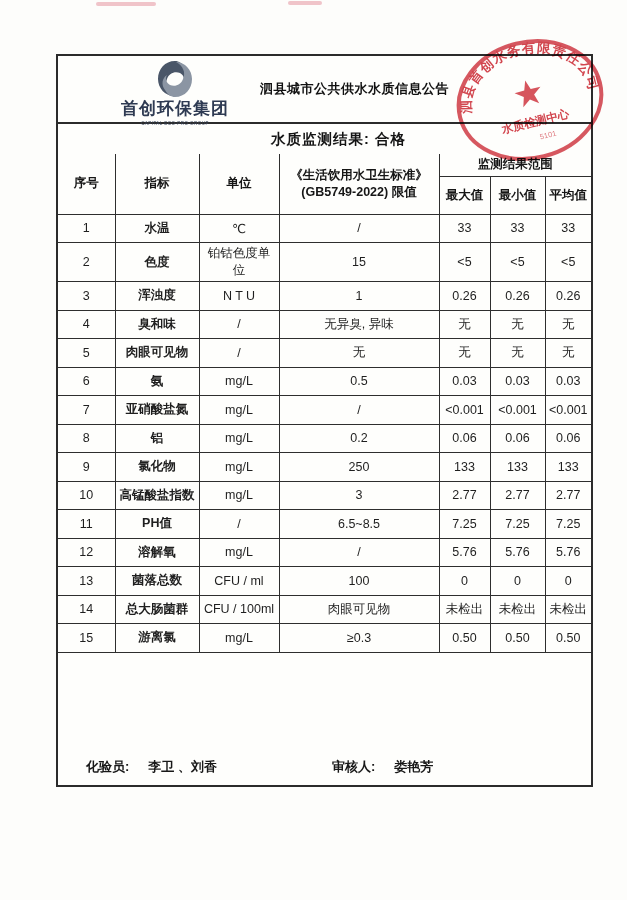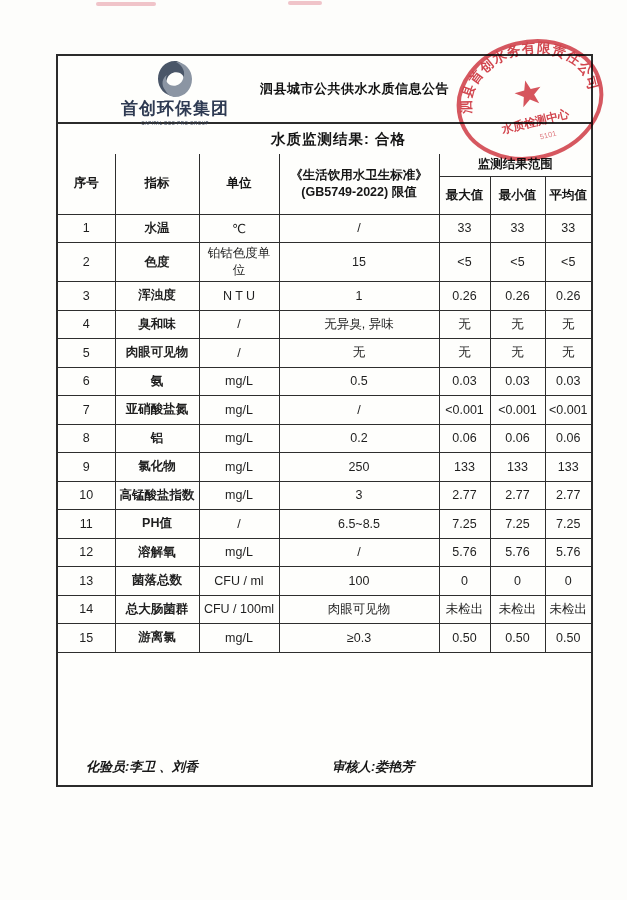"化验员:" .sig-block { font-style: italic -> none; gap: 0 -> 19px }
